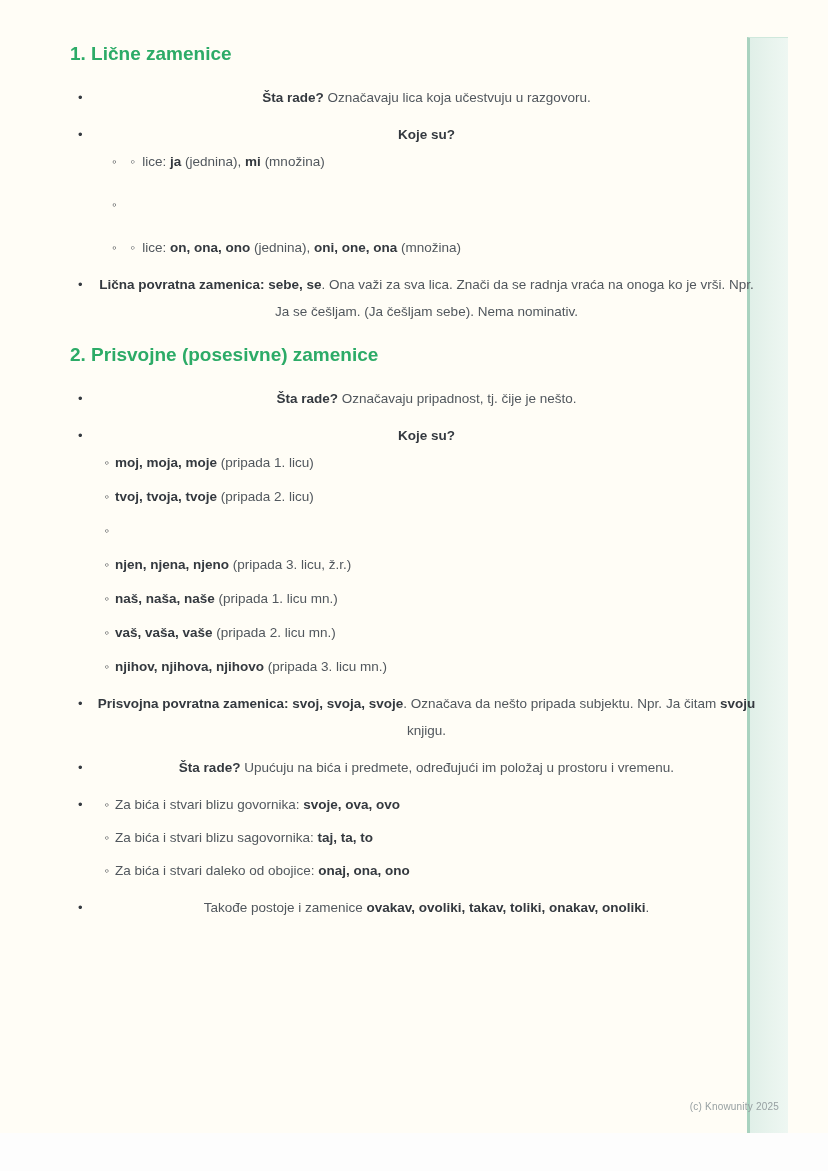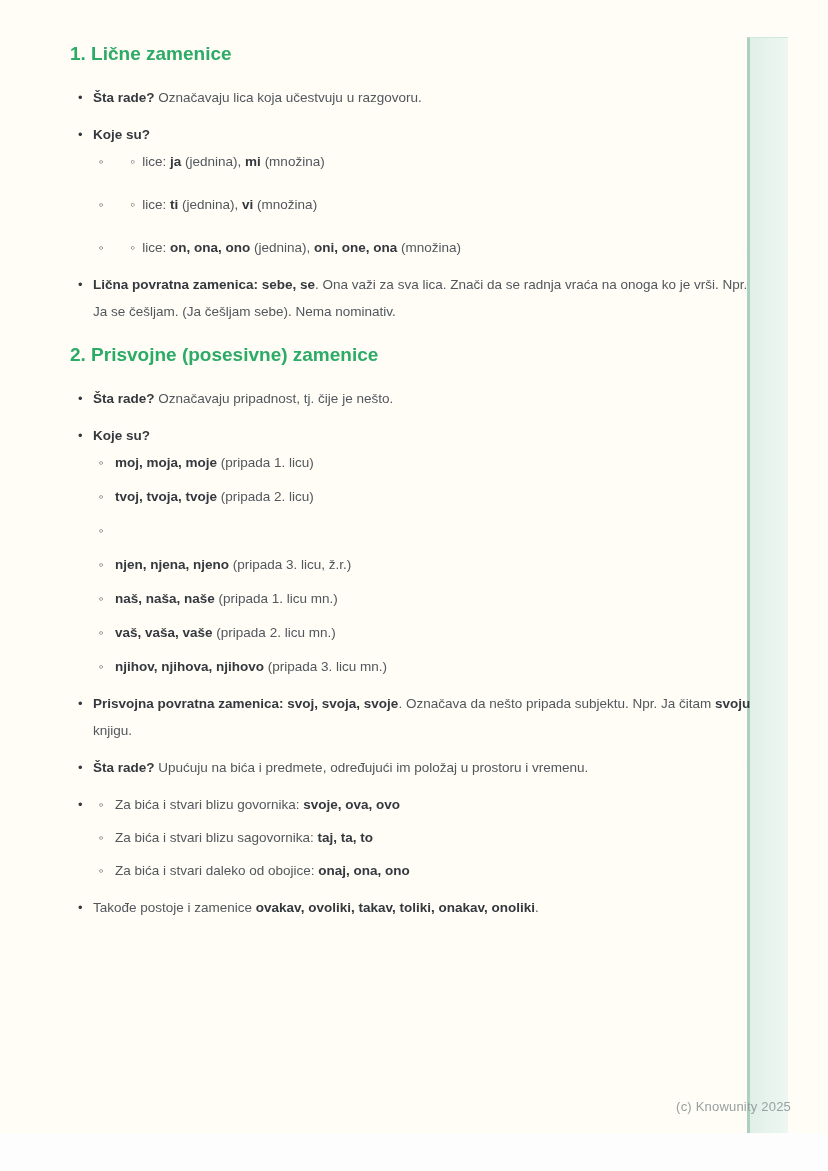"Šta rade? Označavaju lica koja" .col { text-align: none -> center }
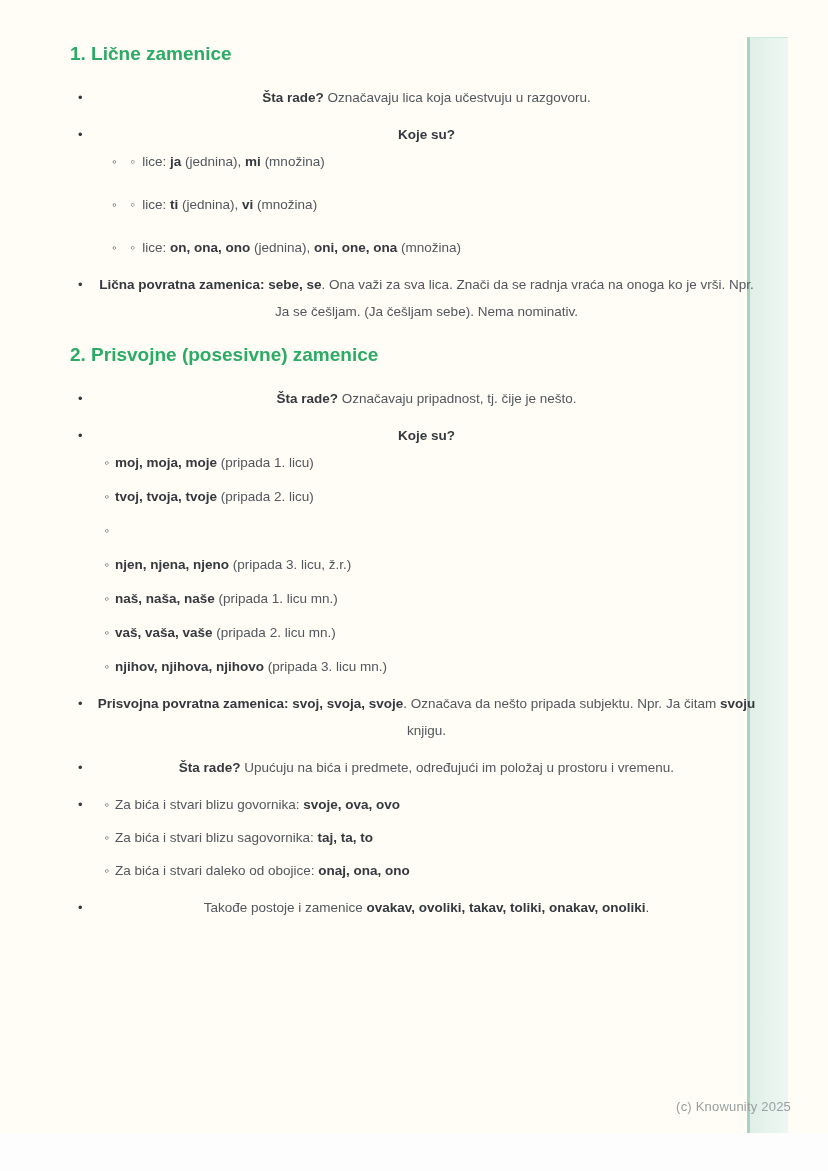"◦ lice: ti (jednina), vi" div.tx { html: <div><span>◦&nbsp;&nbsp;lice: </span><span>ti</span><span> (jednina), </span><span>vi</span><span> (množina)</span></div> -> none }
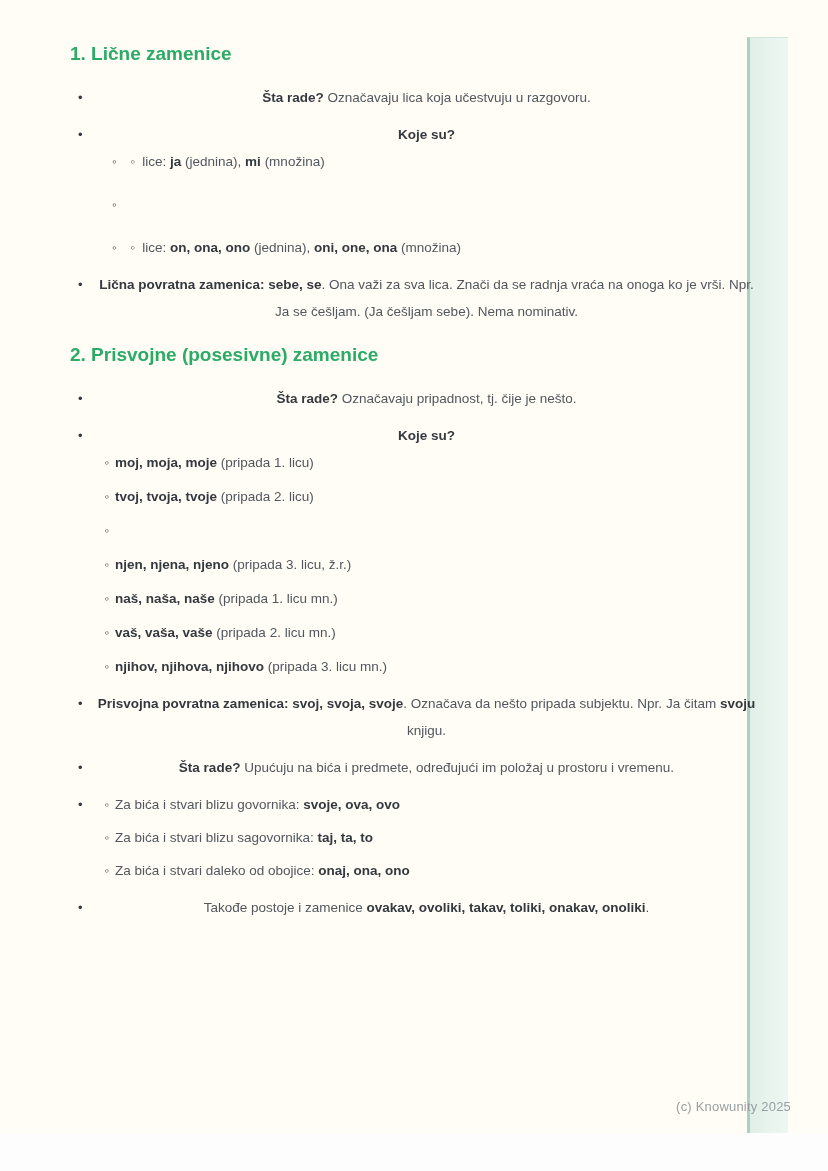"(c) Knowunity 2025" .footer { font-size: 13px -> 10px; right: 37px -> 49px }
